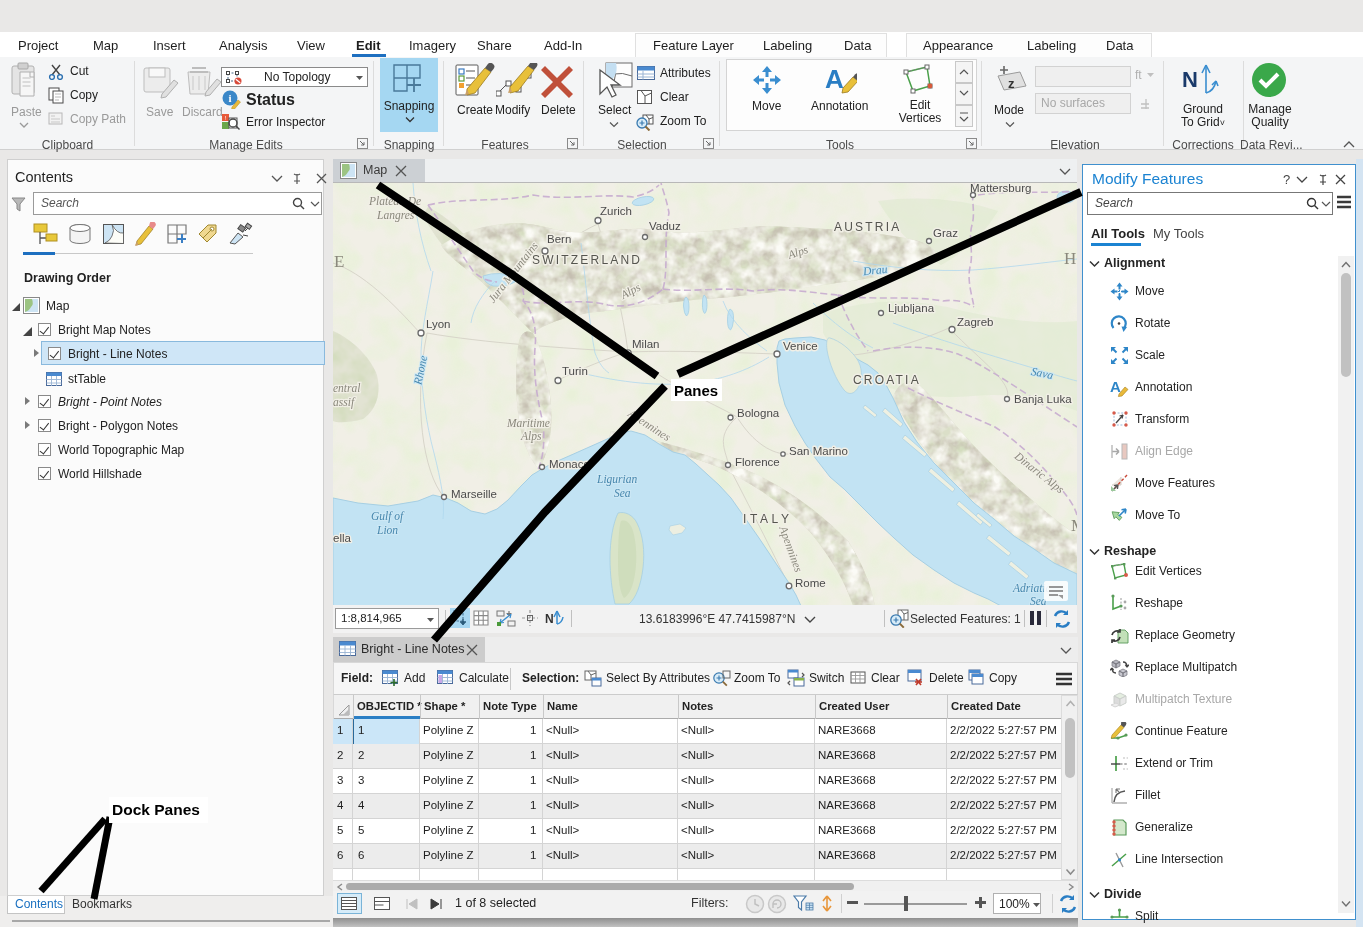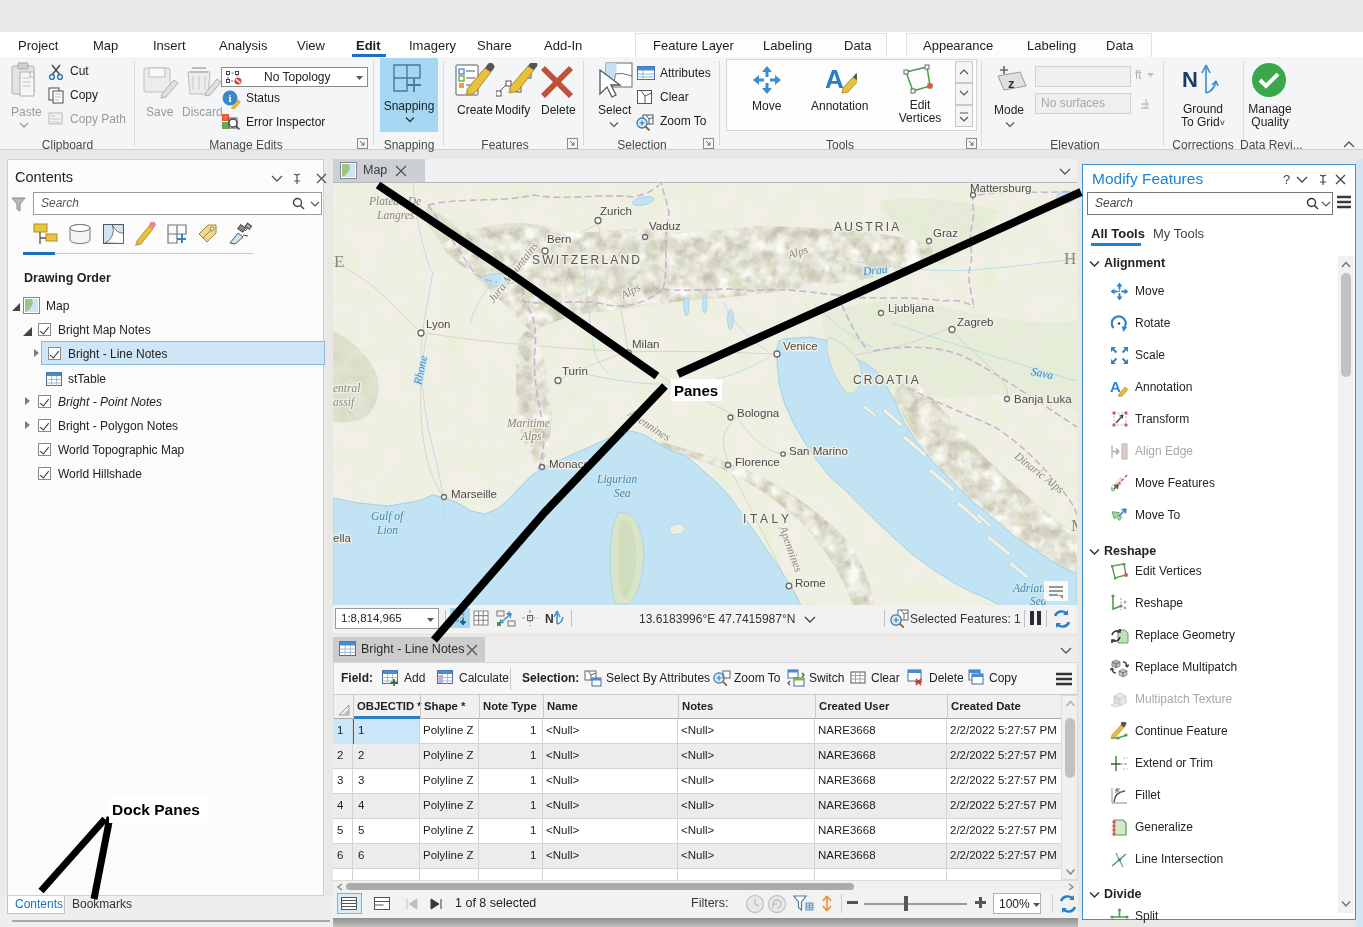"Status" div.abs { font-size: 12px -> 16px; font-weight: none -> bold }
